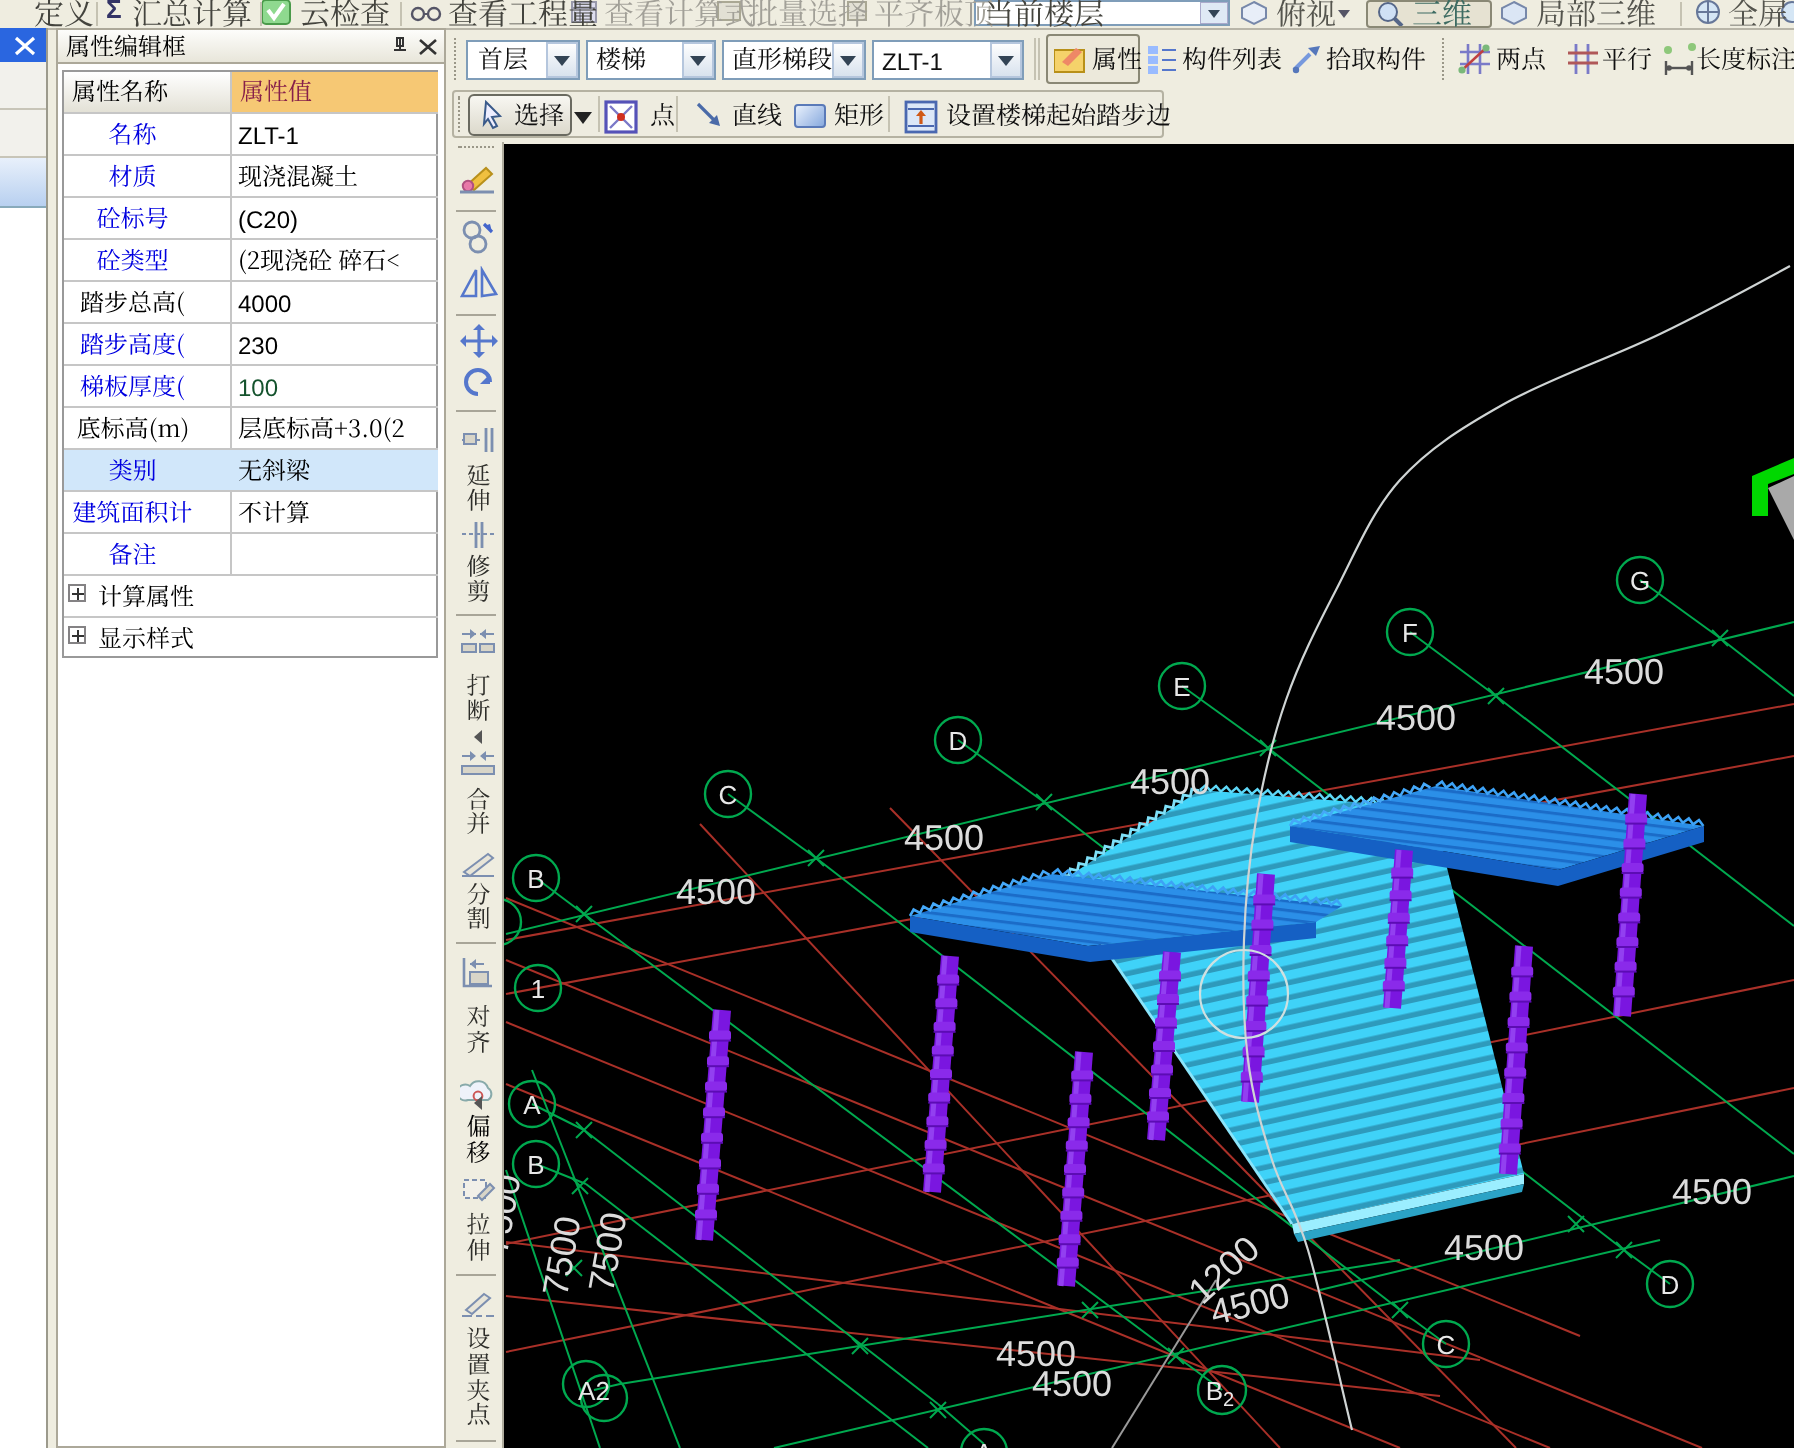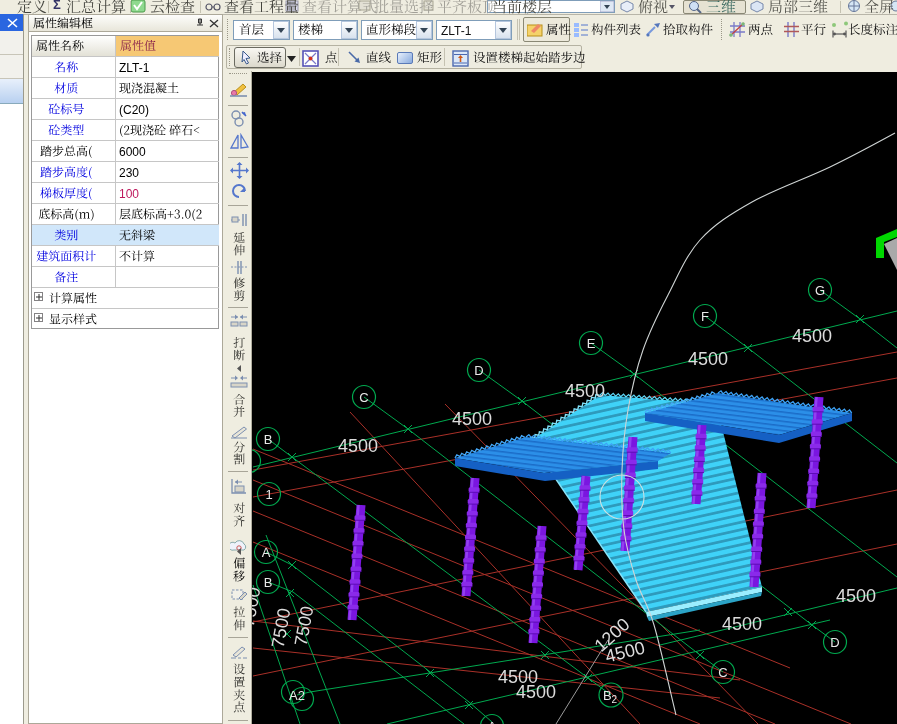"6000" div { text: 6000 -> 4000 }
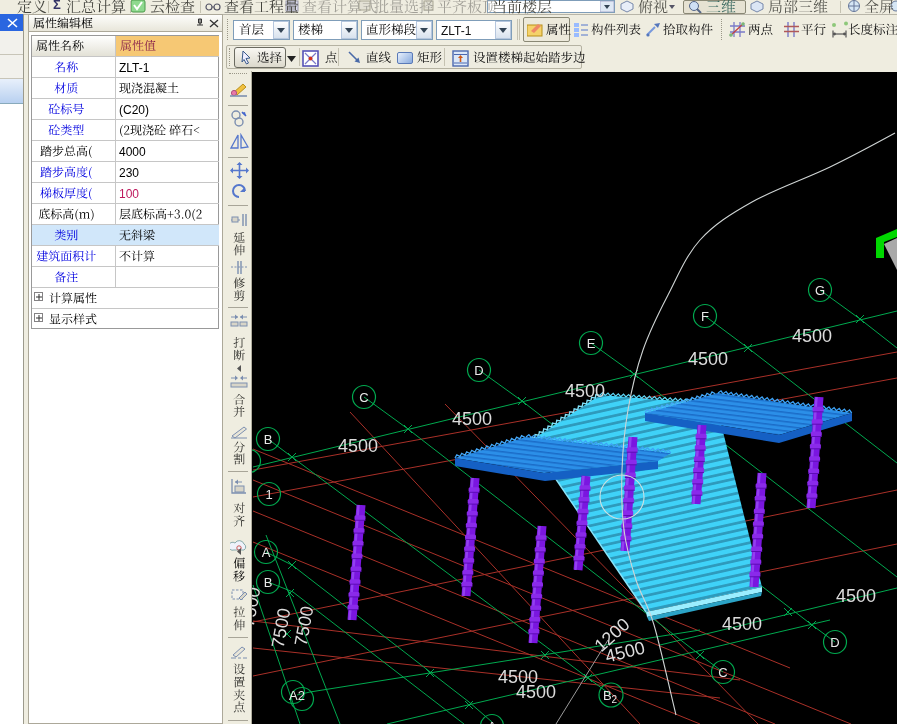"100" div { color: #be185d -> #14532d }
